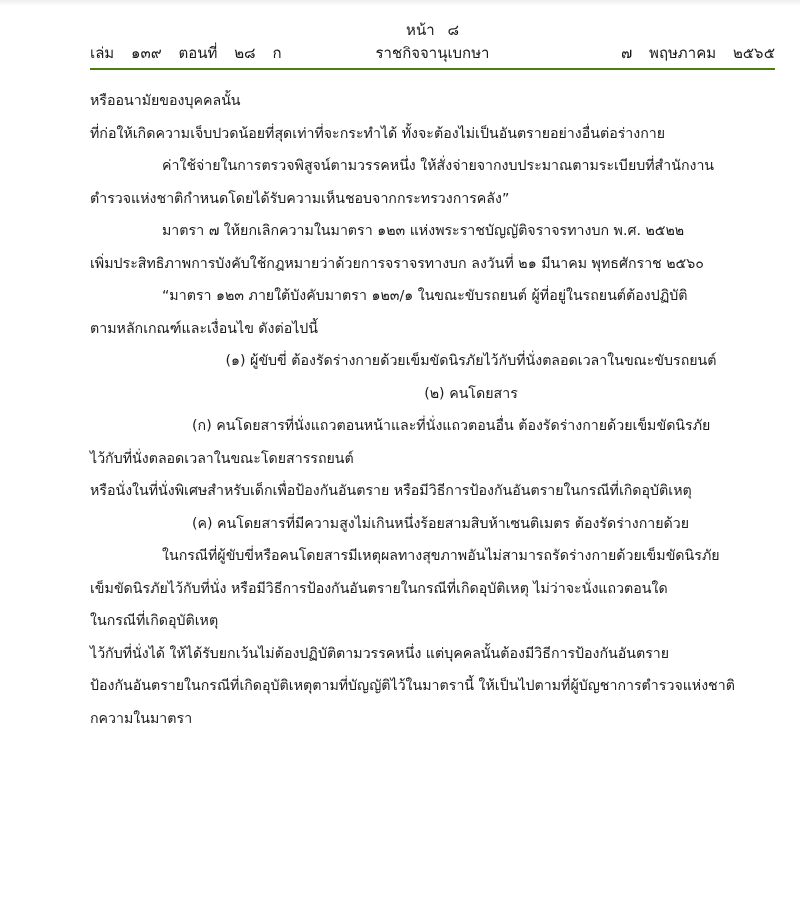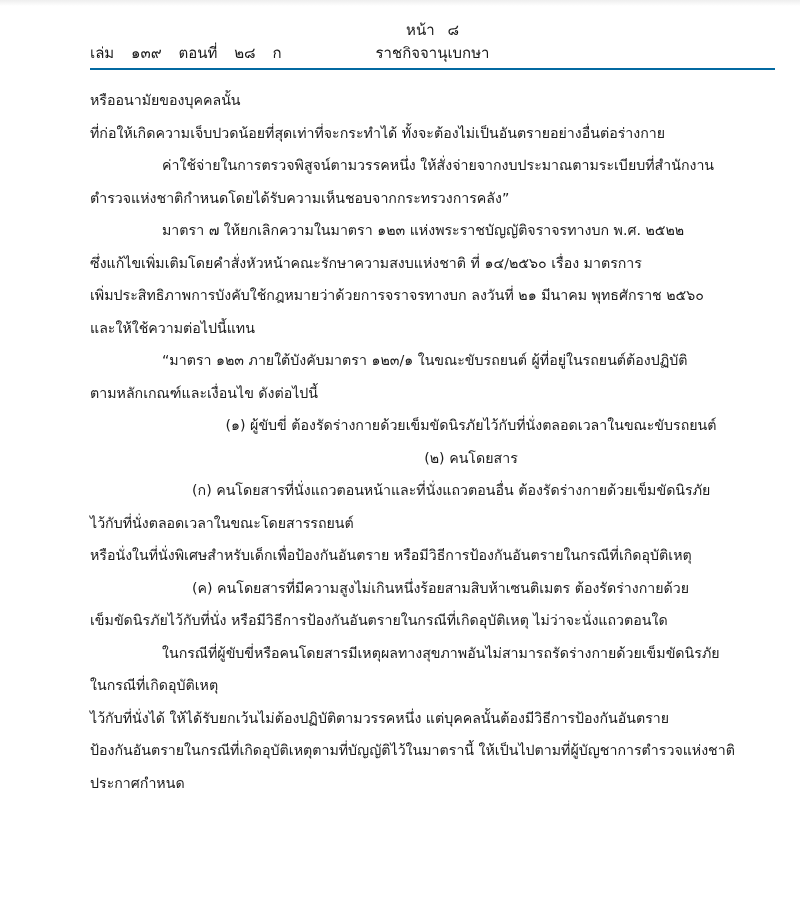"เล่ม ๑๓๙ ตอนที่ ๒๘ ก" .hdr-row { border-bottom: 2px solid #0369a1 -> 2px solid #4d7c0f }
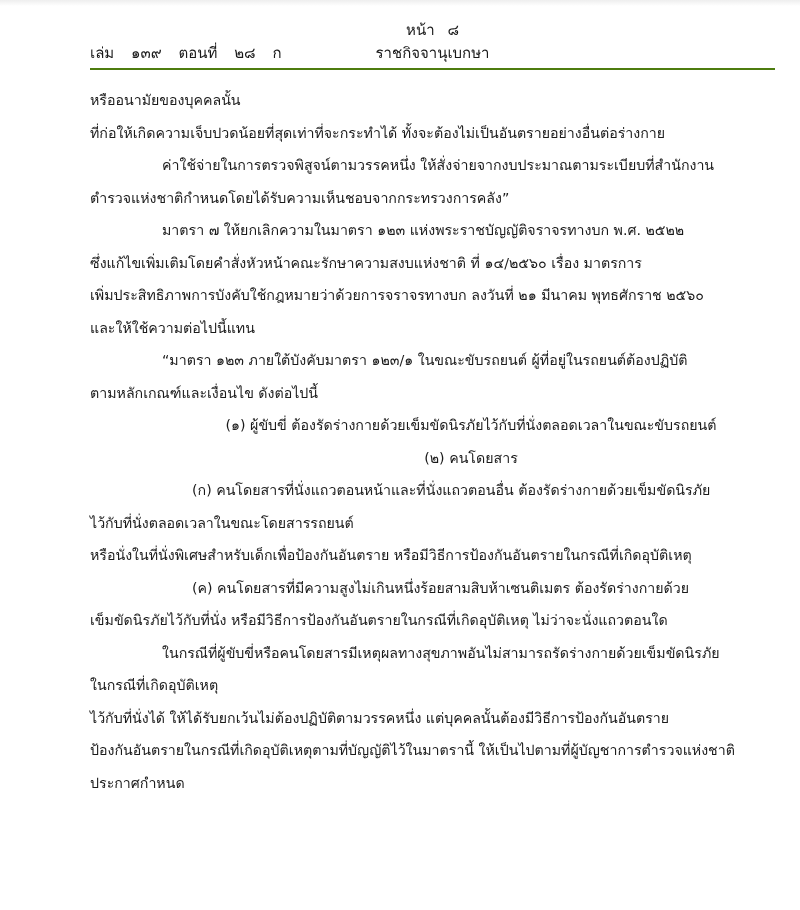"๗ พฤษภาคม ๒๕๖๕" div.hdr-right { html: none -> <div> <span>๗</span> <span>พฤษภาคม</span> <span>๒๕๖๕</span> </div> }
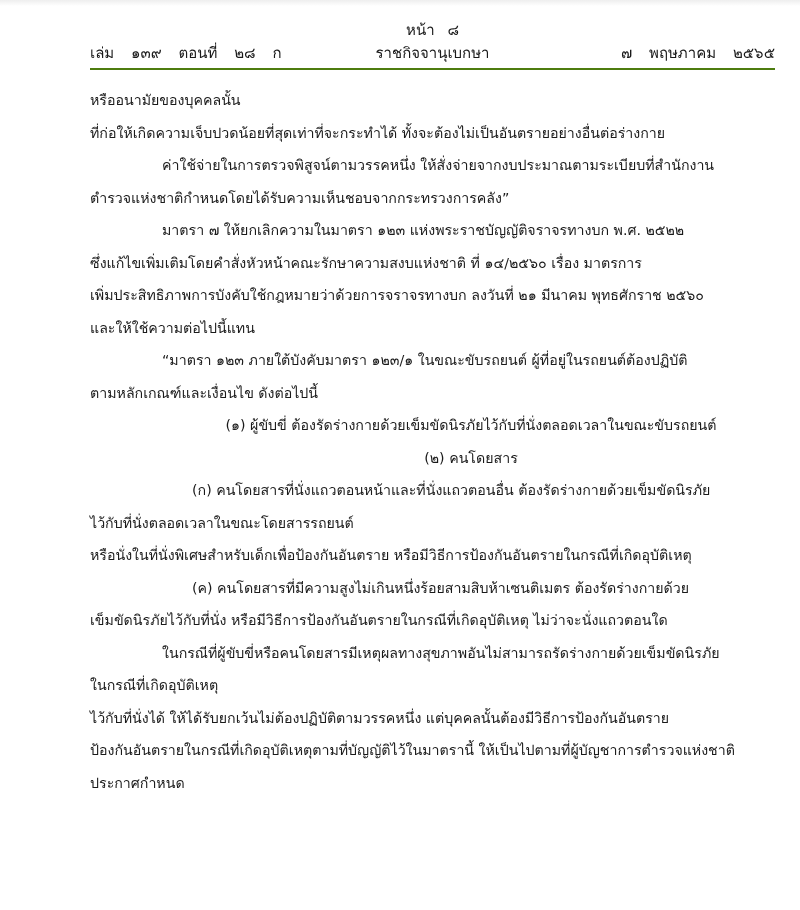"ซึ่งแก้ไขเพิ่มเติมโดยคำสั่งหัวหน้าคณะรัก" div.line { html: <div>ซึ่งแก้ไขเพิ่มเติมโดยคำสั่งหัวหน้าคณะรักษาความสงบแห่งชาติ ที่ ๑๔/๒๕๖๐ เรื่อง มาตรการ</div> -> none }
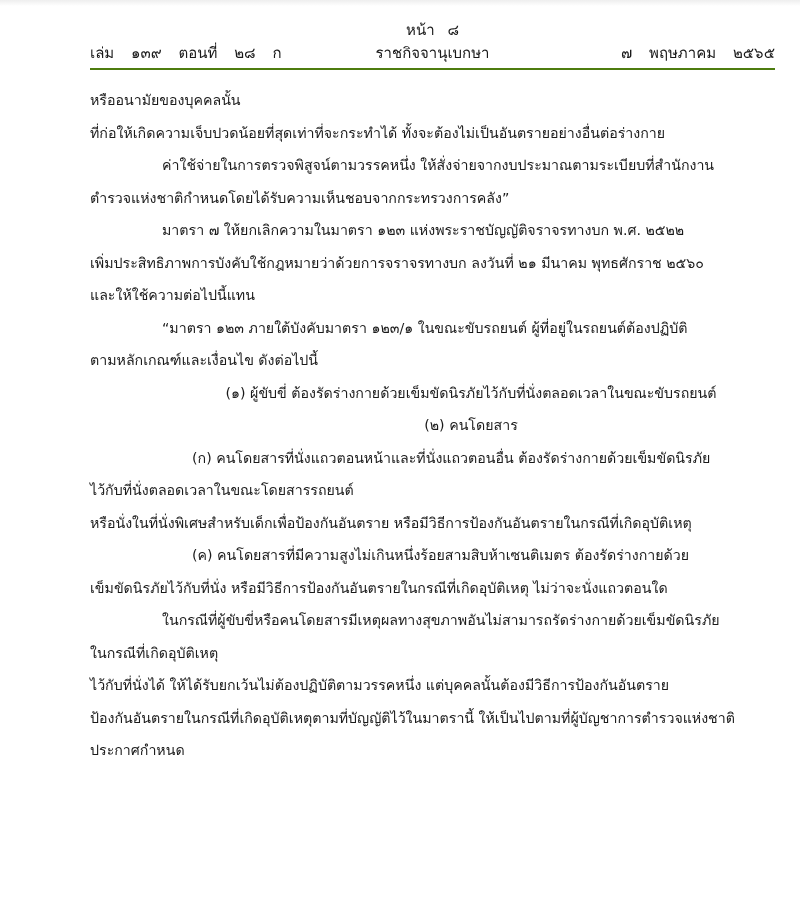"และให้ใช้ความต่อไปนี้แทน" div.line { html: <div>และให้ใช้ความต่อไปนี้แทน</div> -> none }
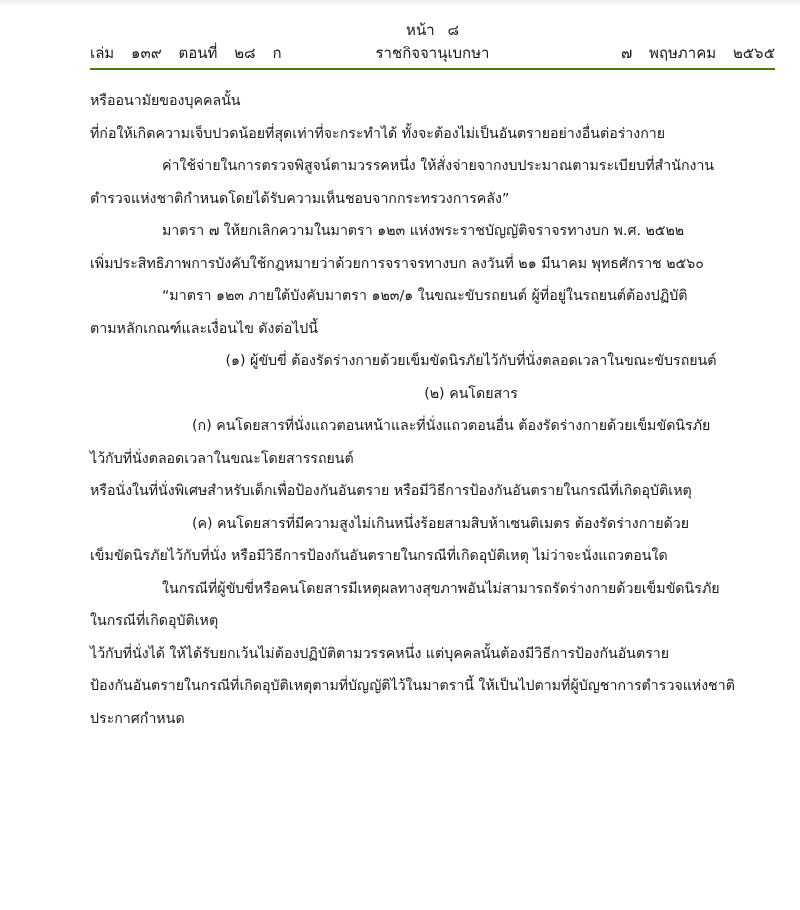"เข็มขัดนิรภัยไว้กับที่นั่ง" div.line { order: before "ในกรณีที่ผู้ขับขี่หรือคนโดยสารมีเหตุผลทา" -> after "ในกรณีที่ผู้ขับขี่หรือคนโดยสารมีเหตุผลทา" }
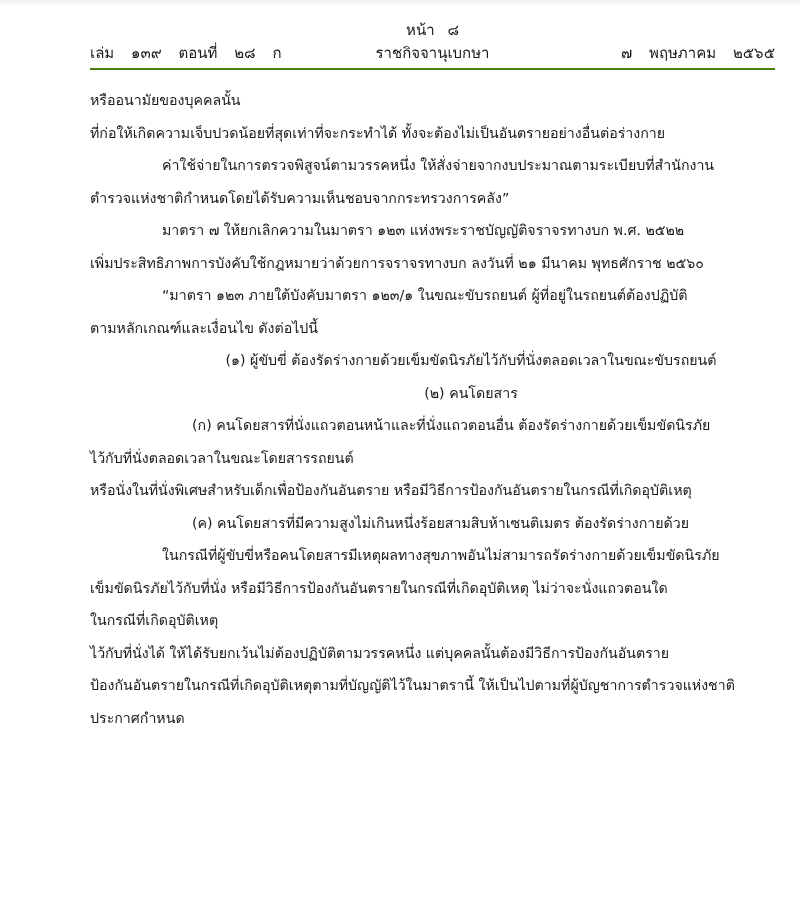"ประกาศกำหนด" div.line { text: ประกาศกำหนด -> กความในมาตรา }
